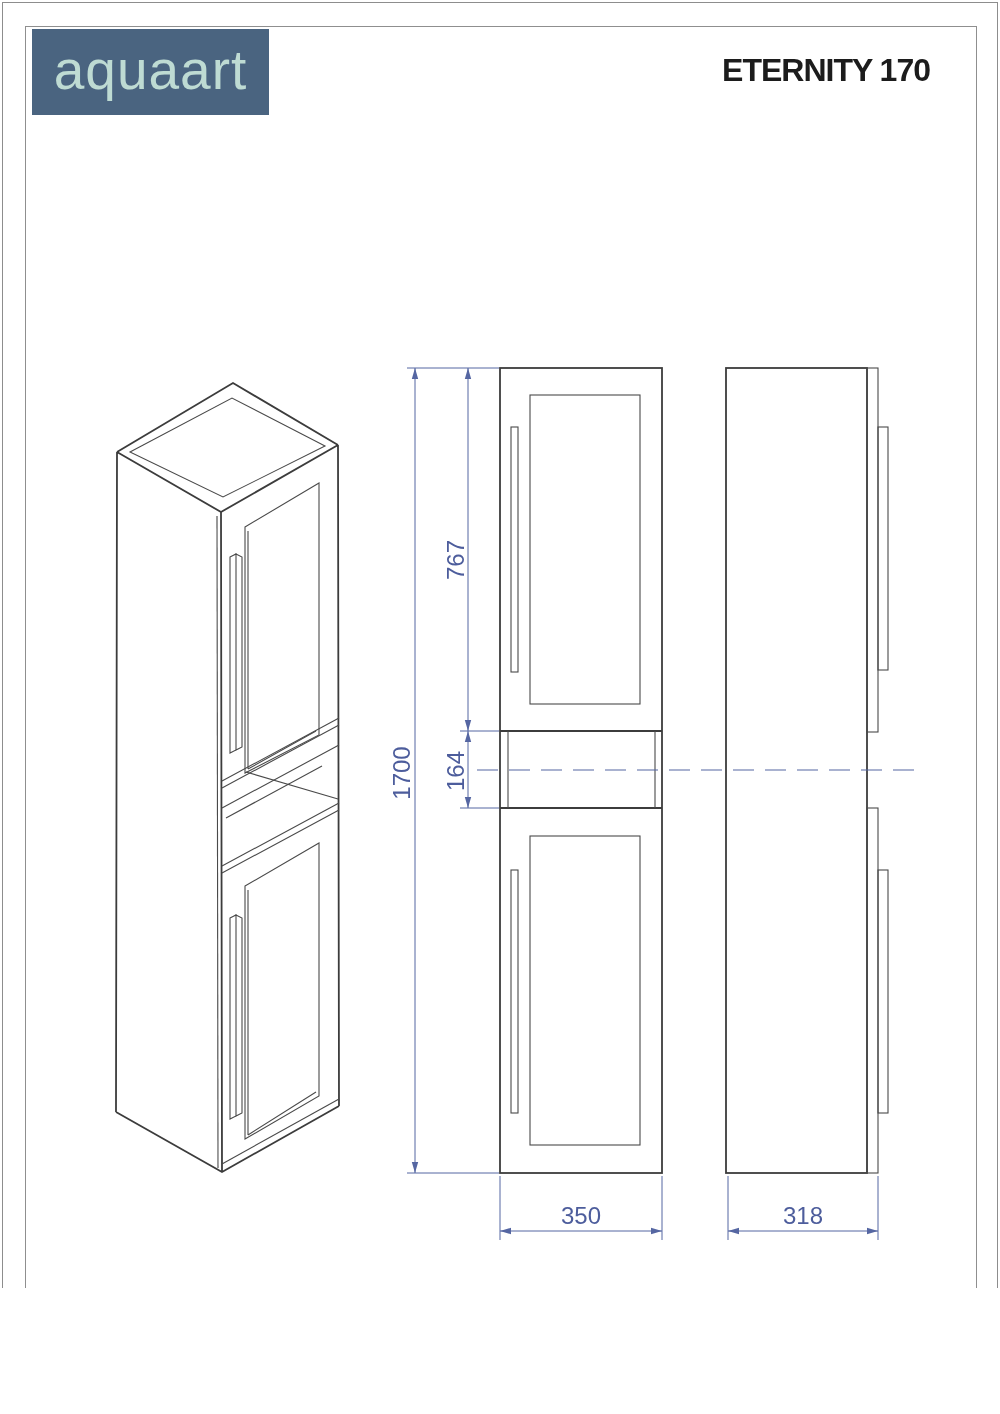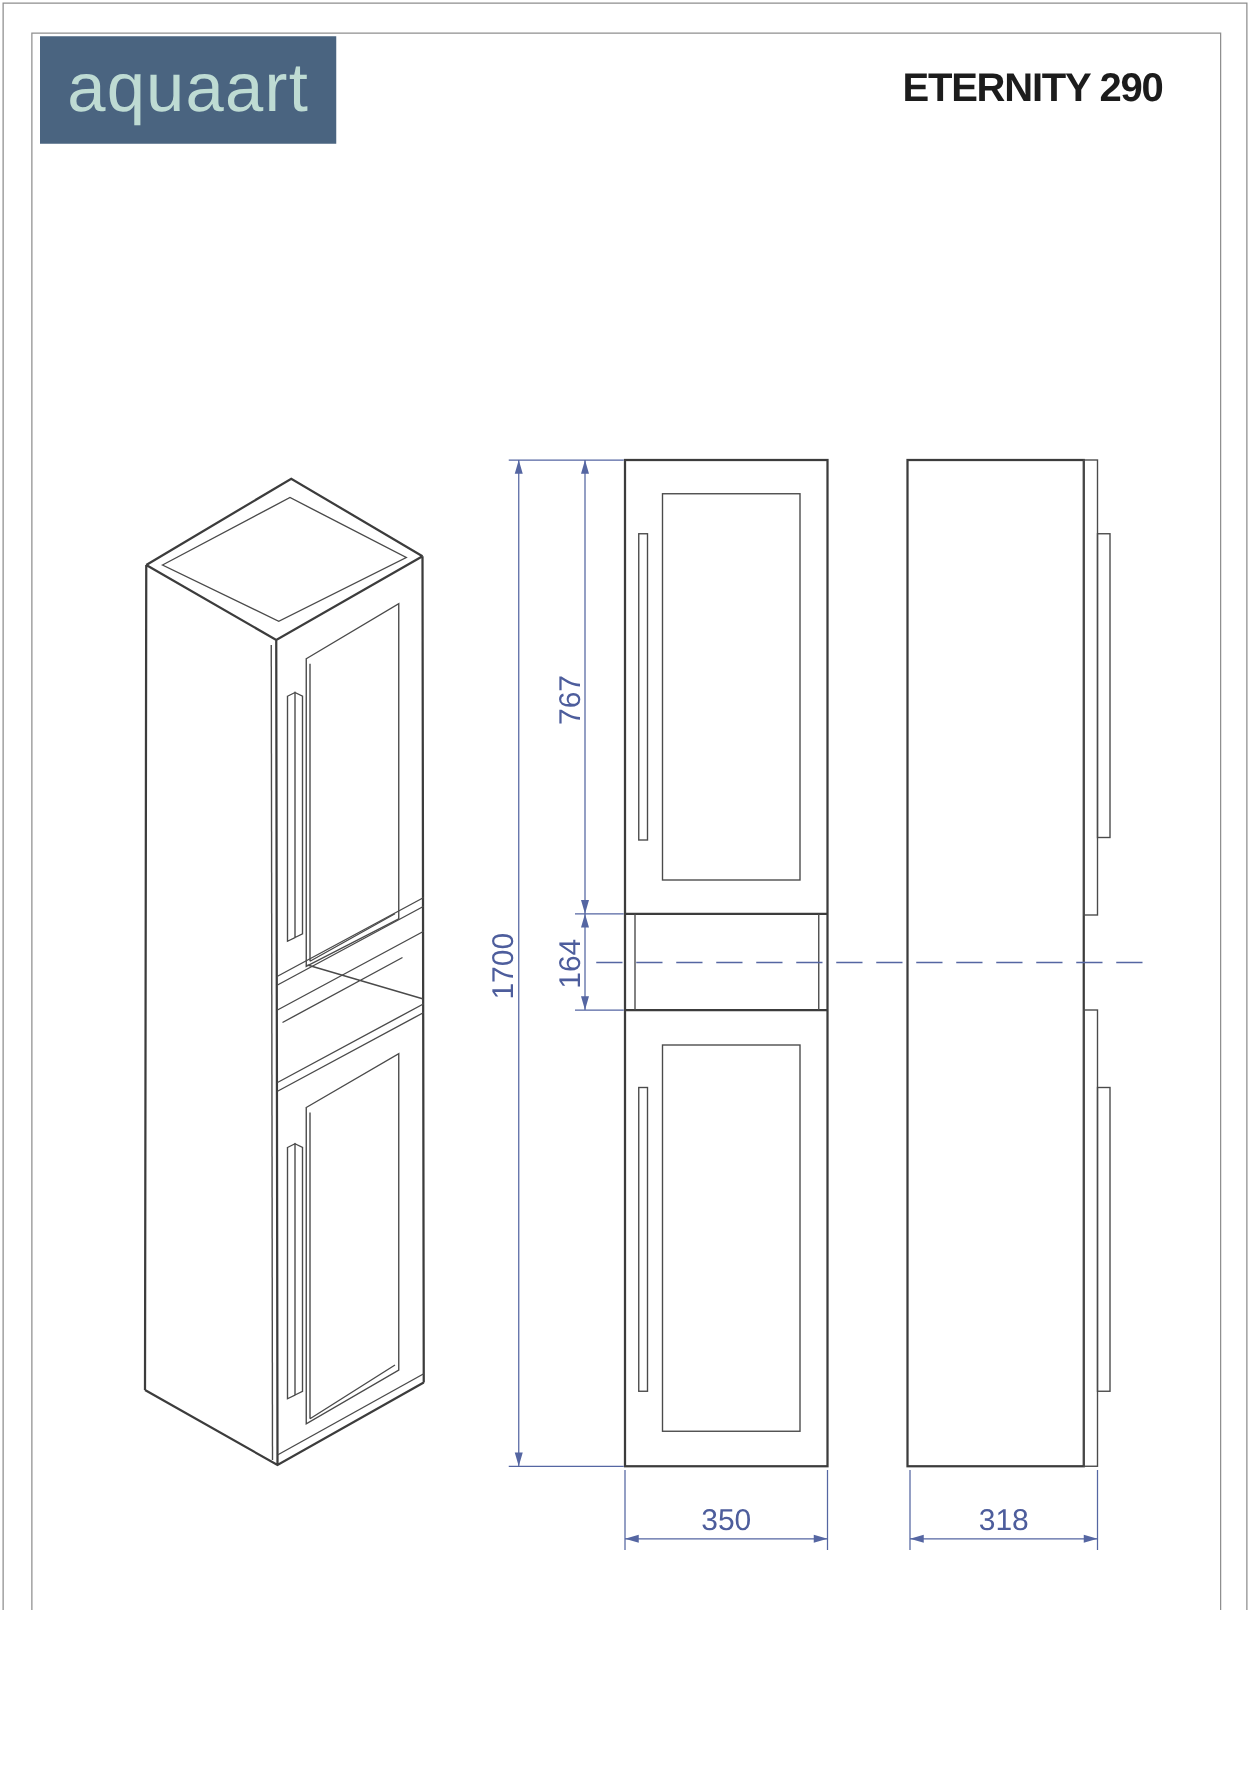"ETERNITY 290" div.title { text: 290 -> 170 }
